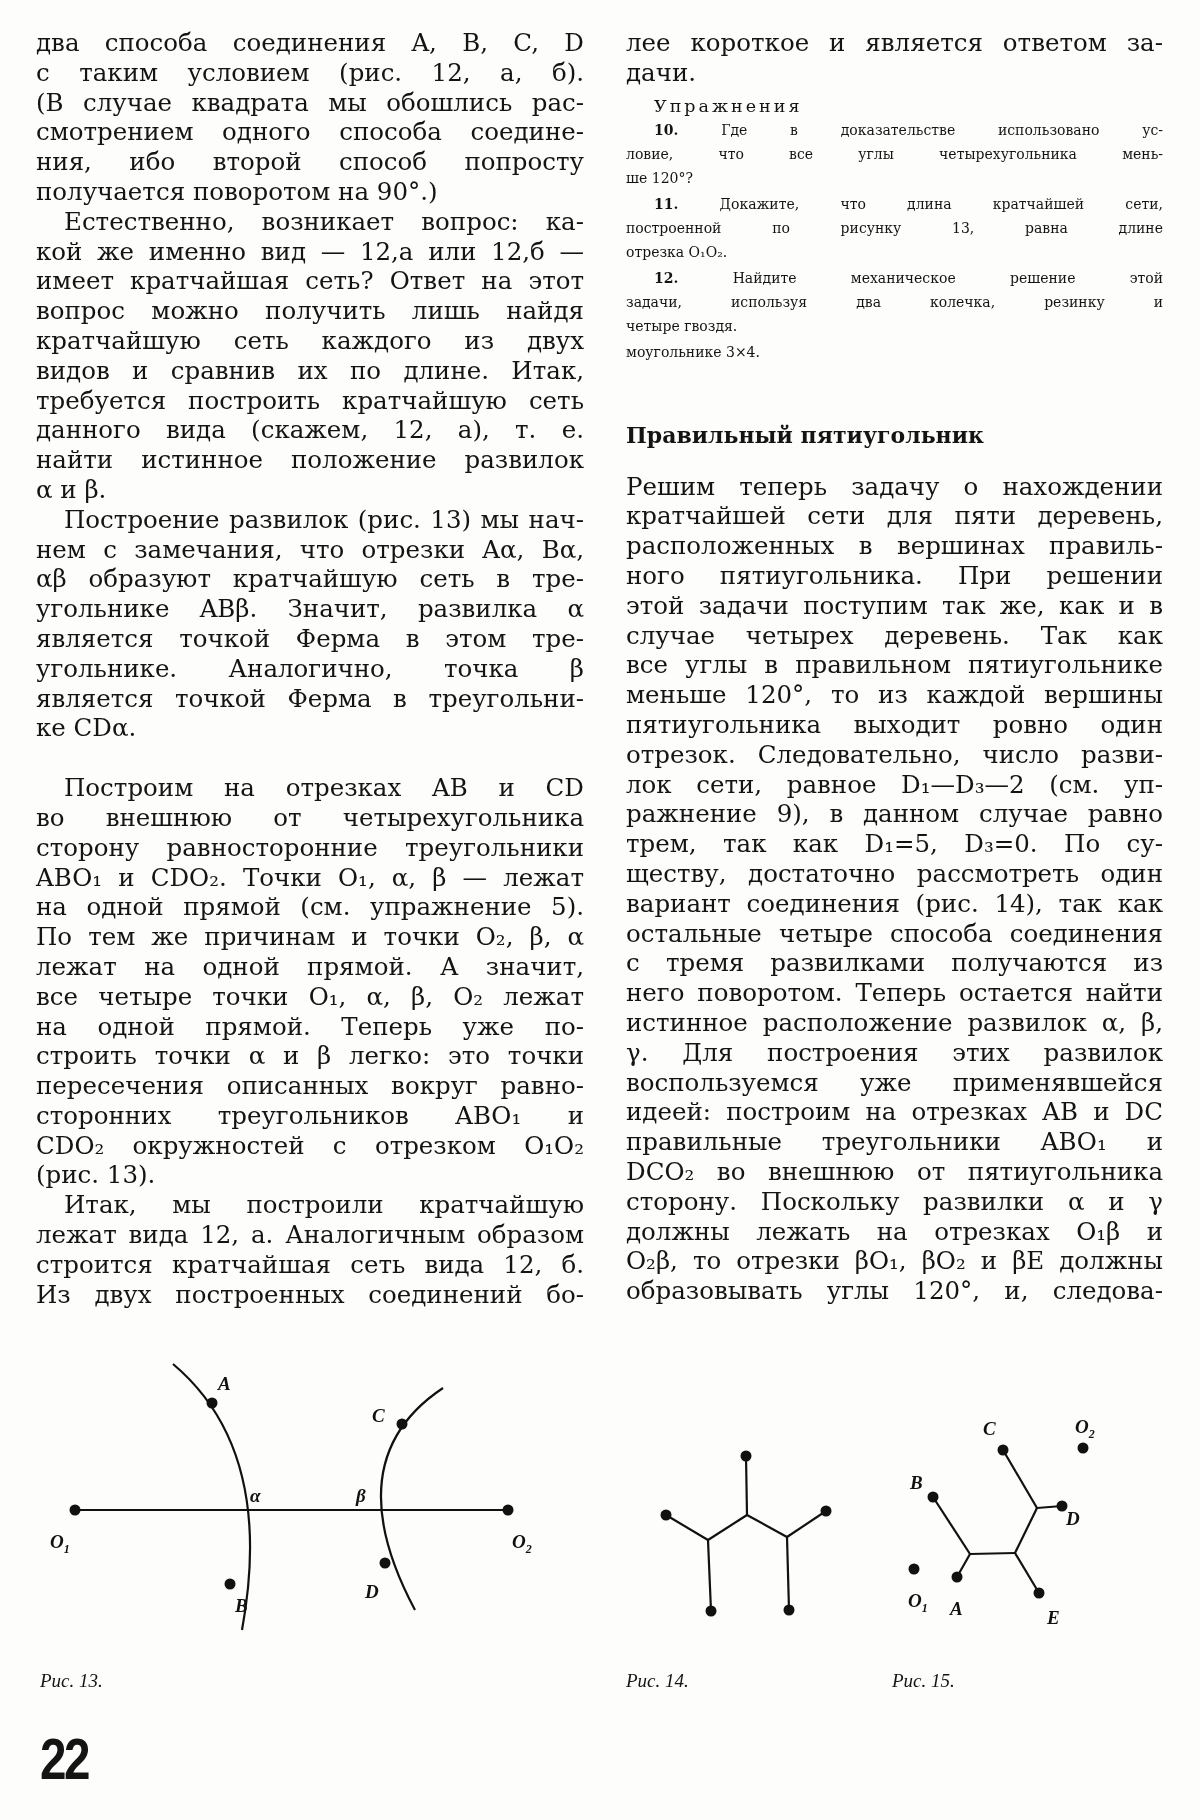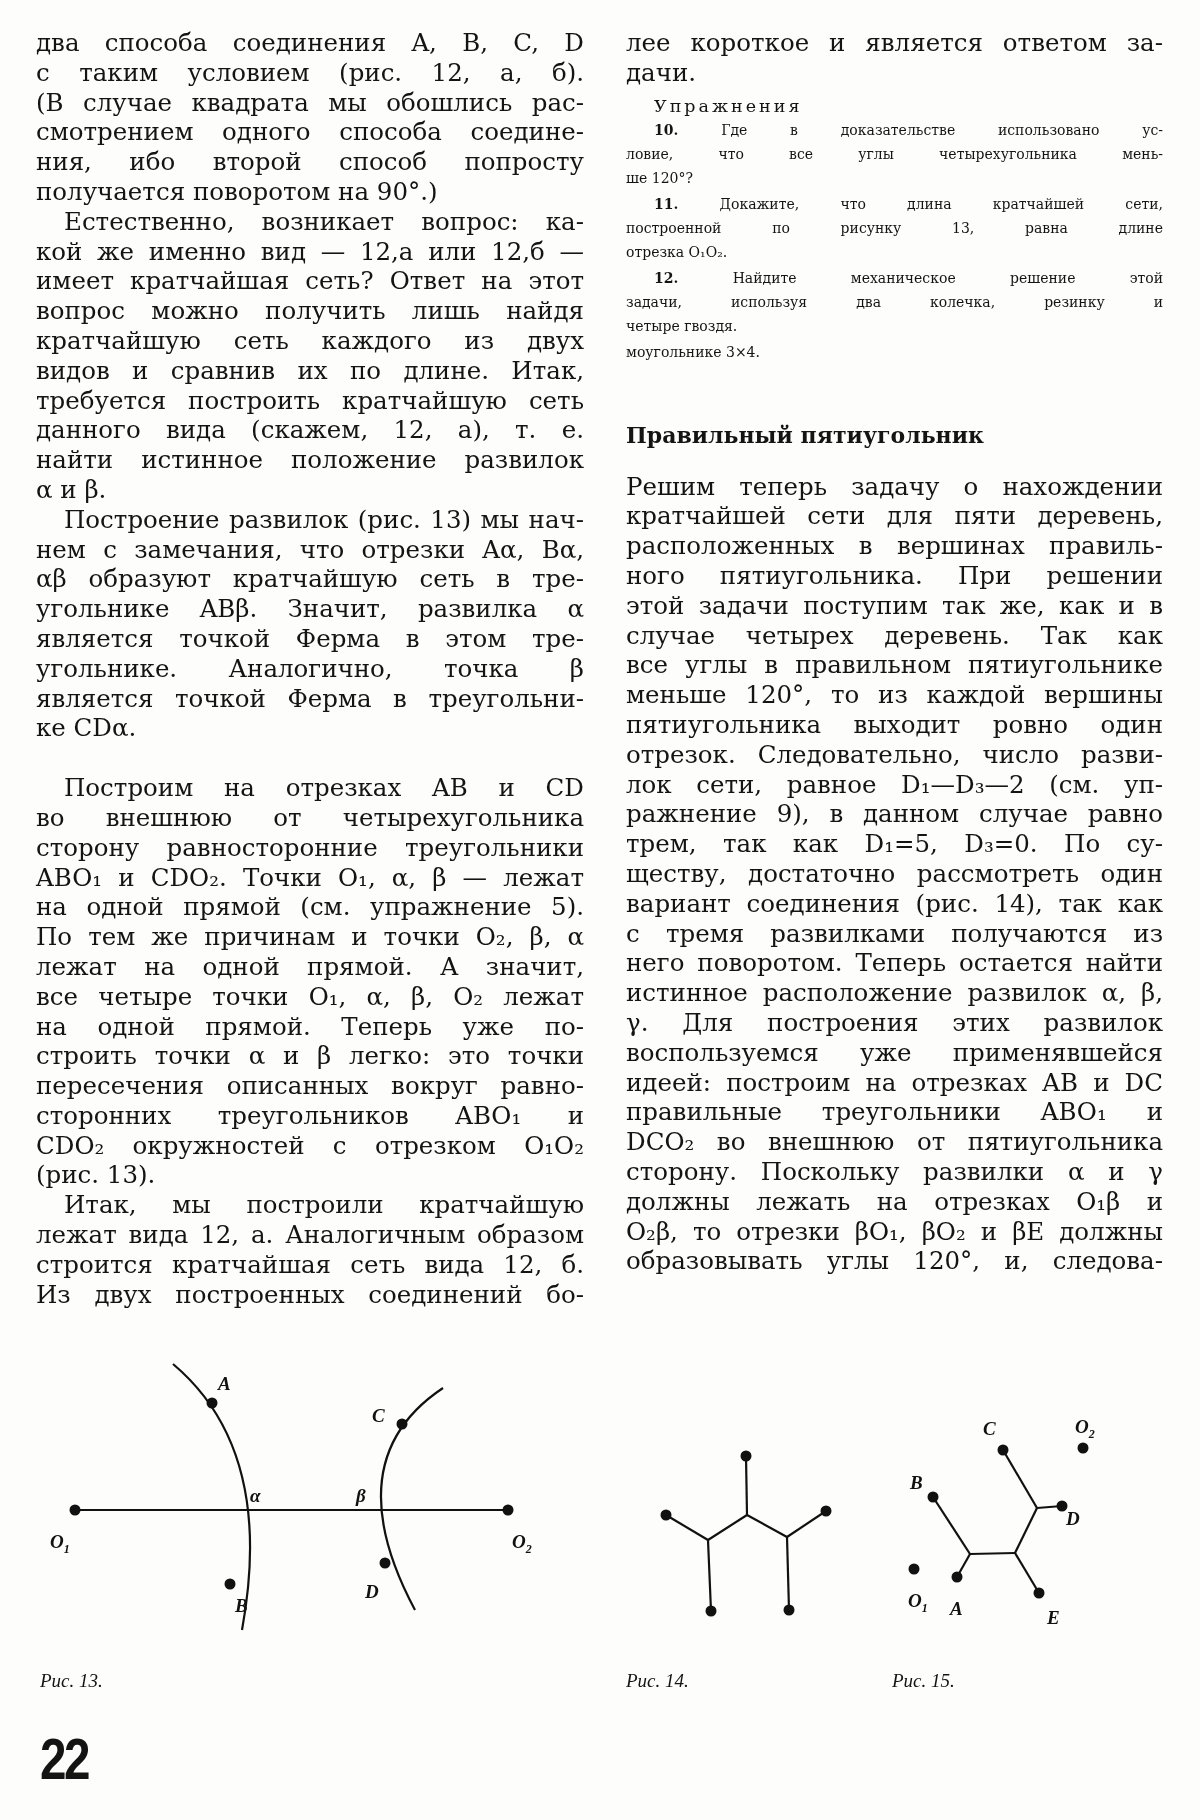"остальные четыре способа соединения" span.line { html: none -> <span>остальные четыре способа соединения</span> }
